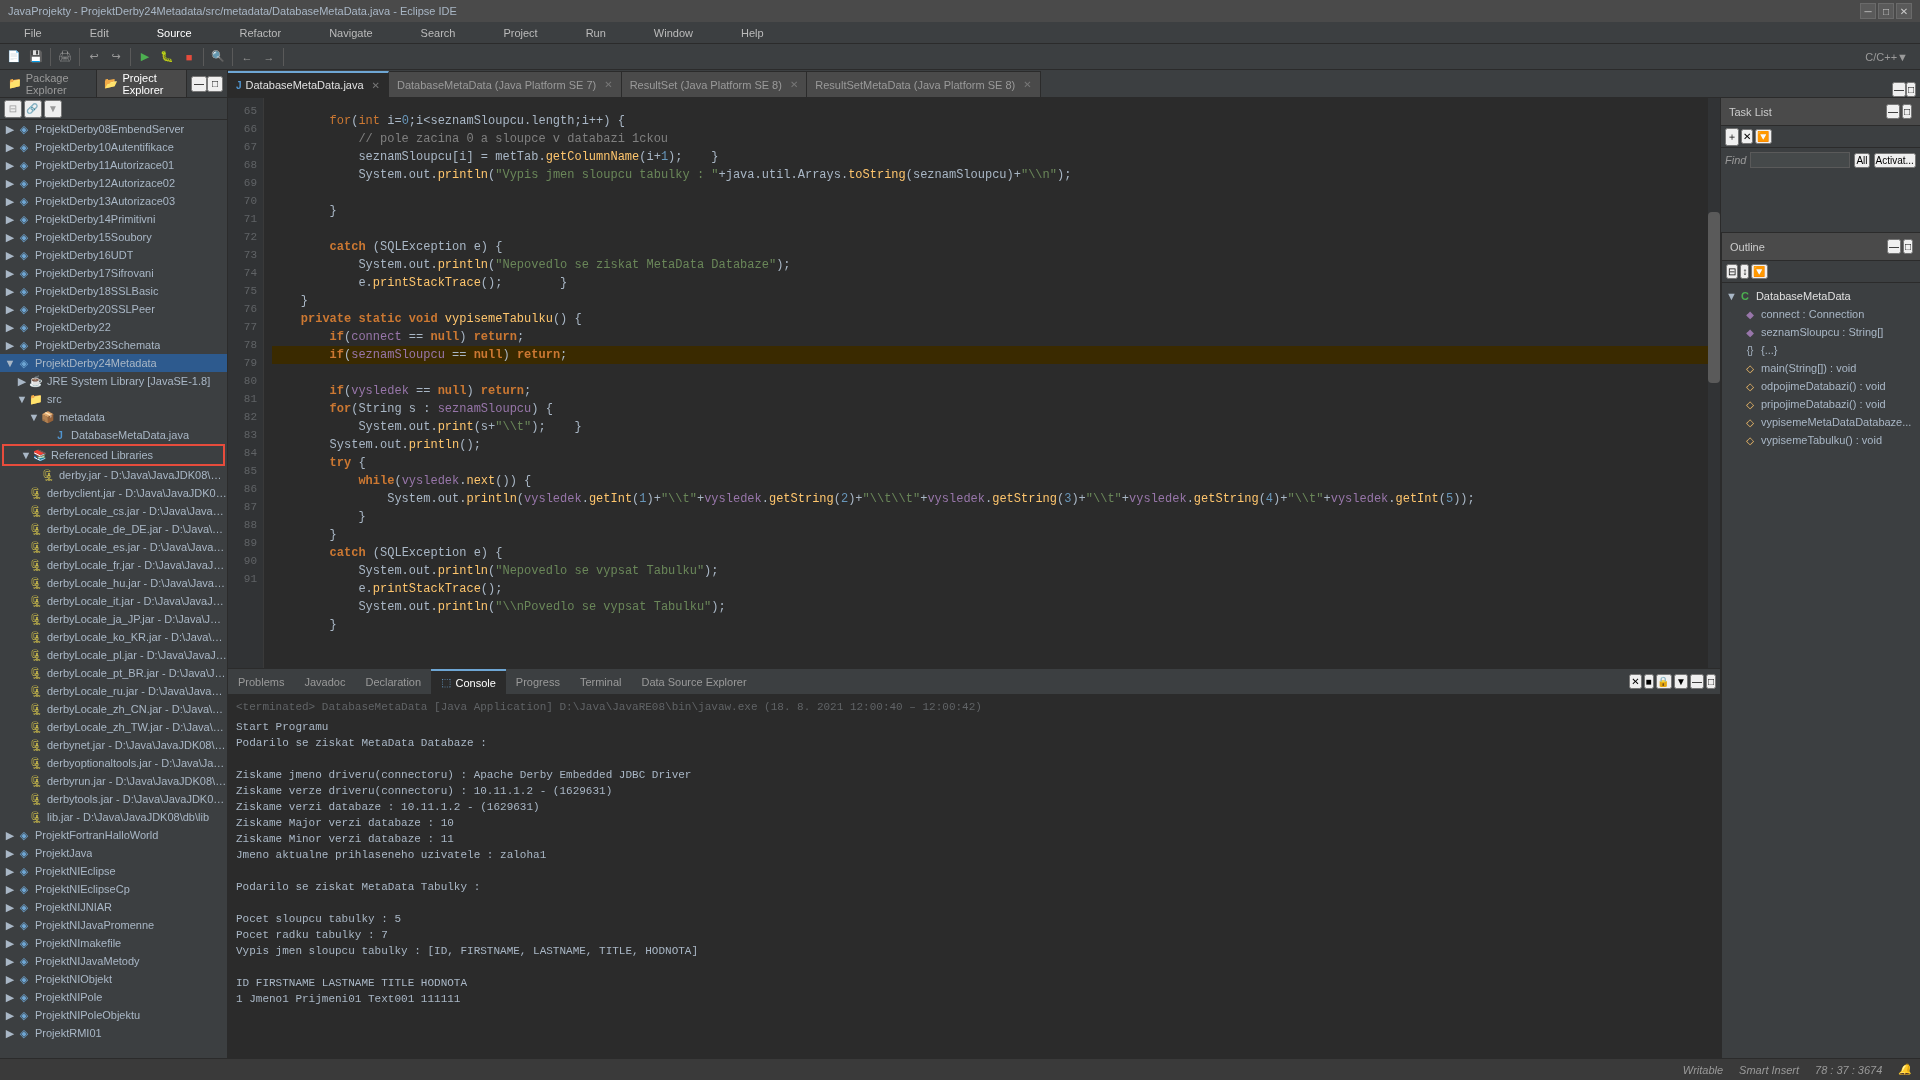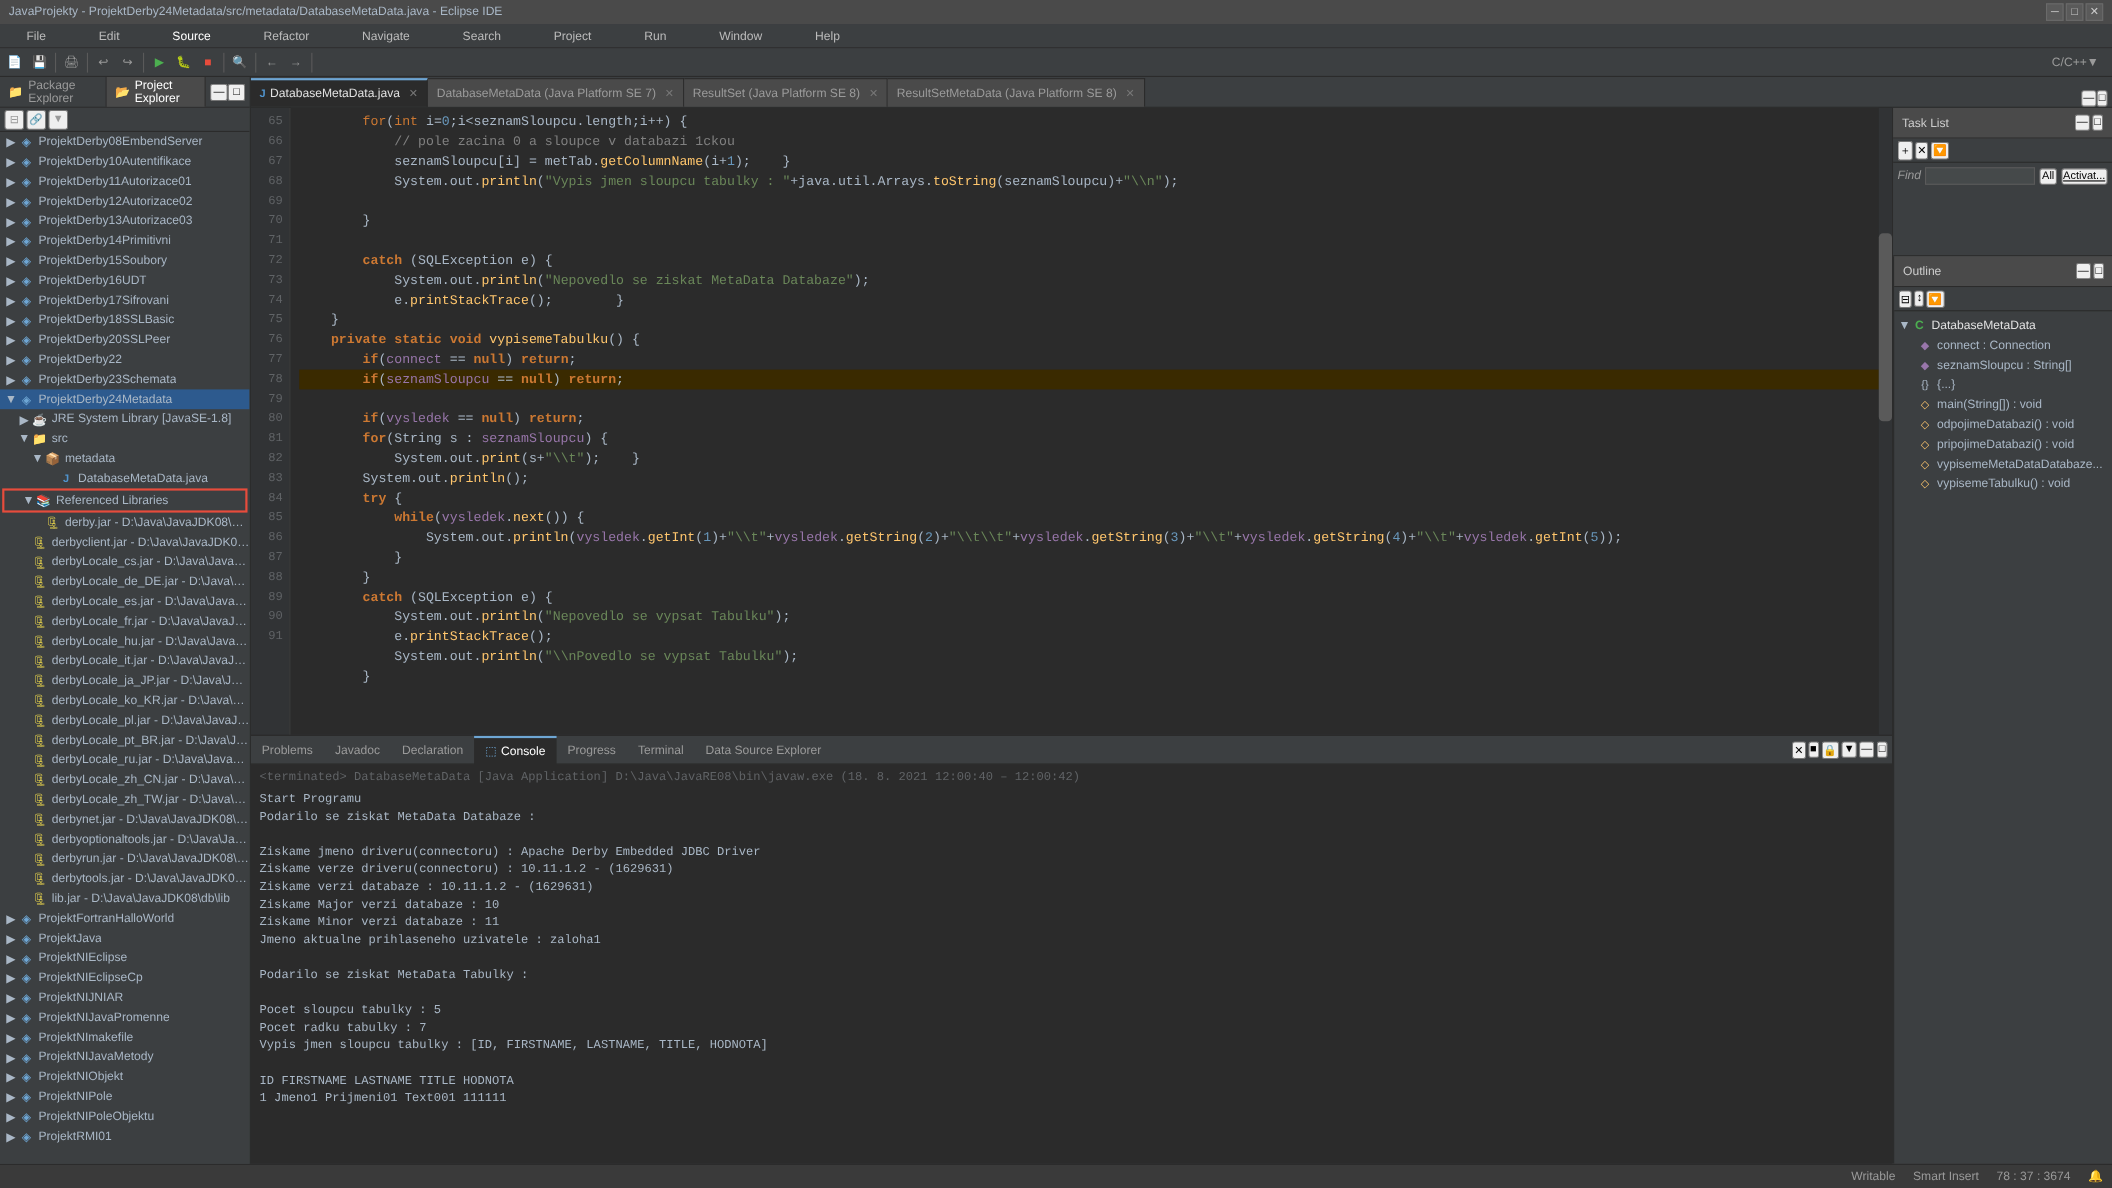"for(int i=0;i<seznamSloupcu.length;i++)" #code-area { padding: 4px 8px -> 14px 8px }
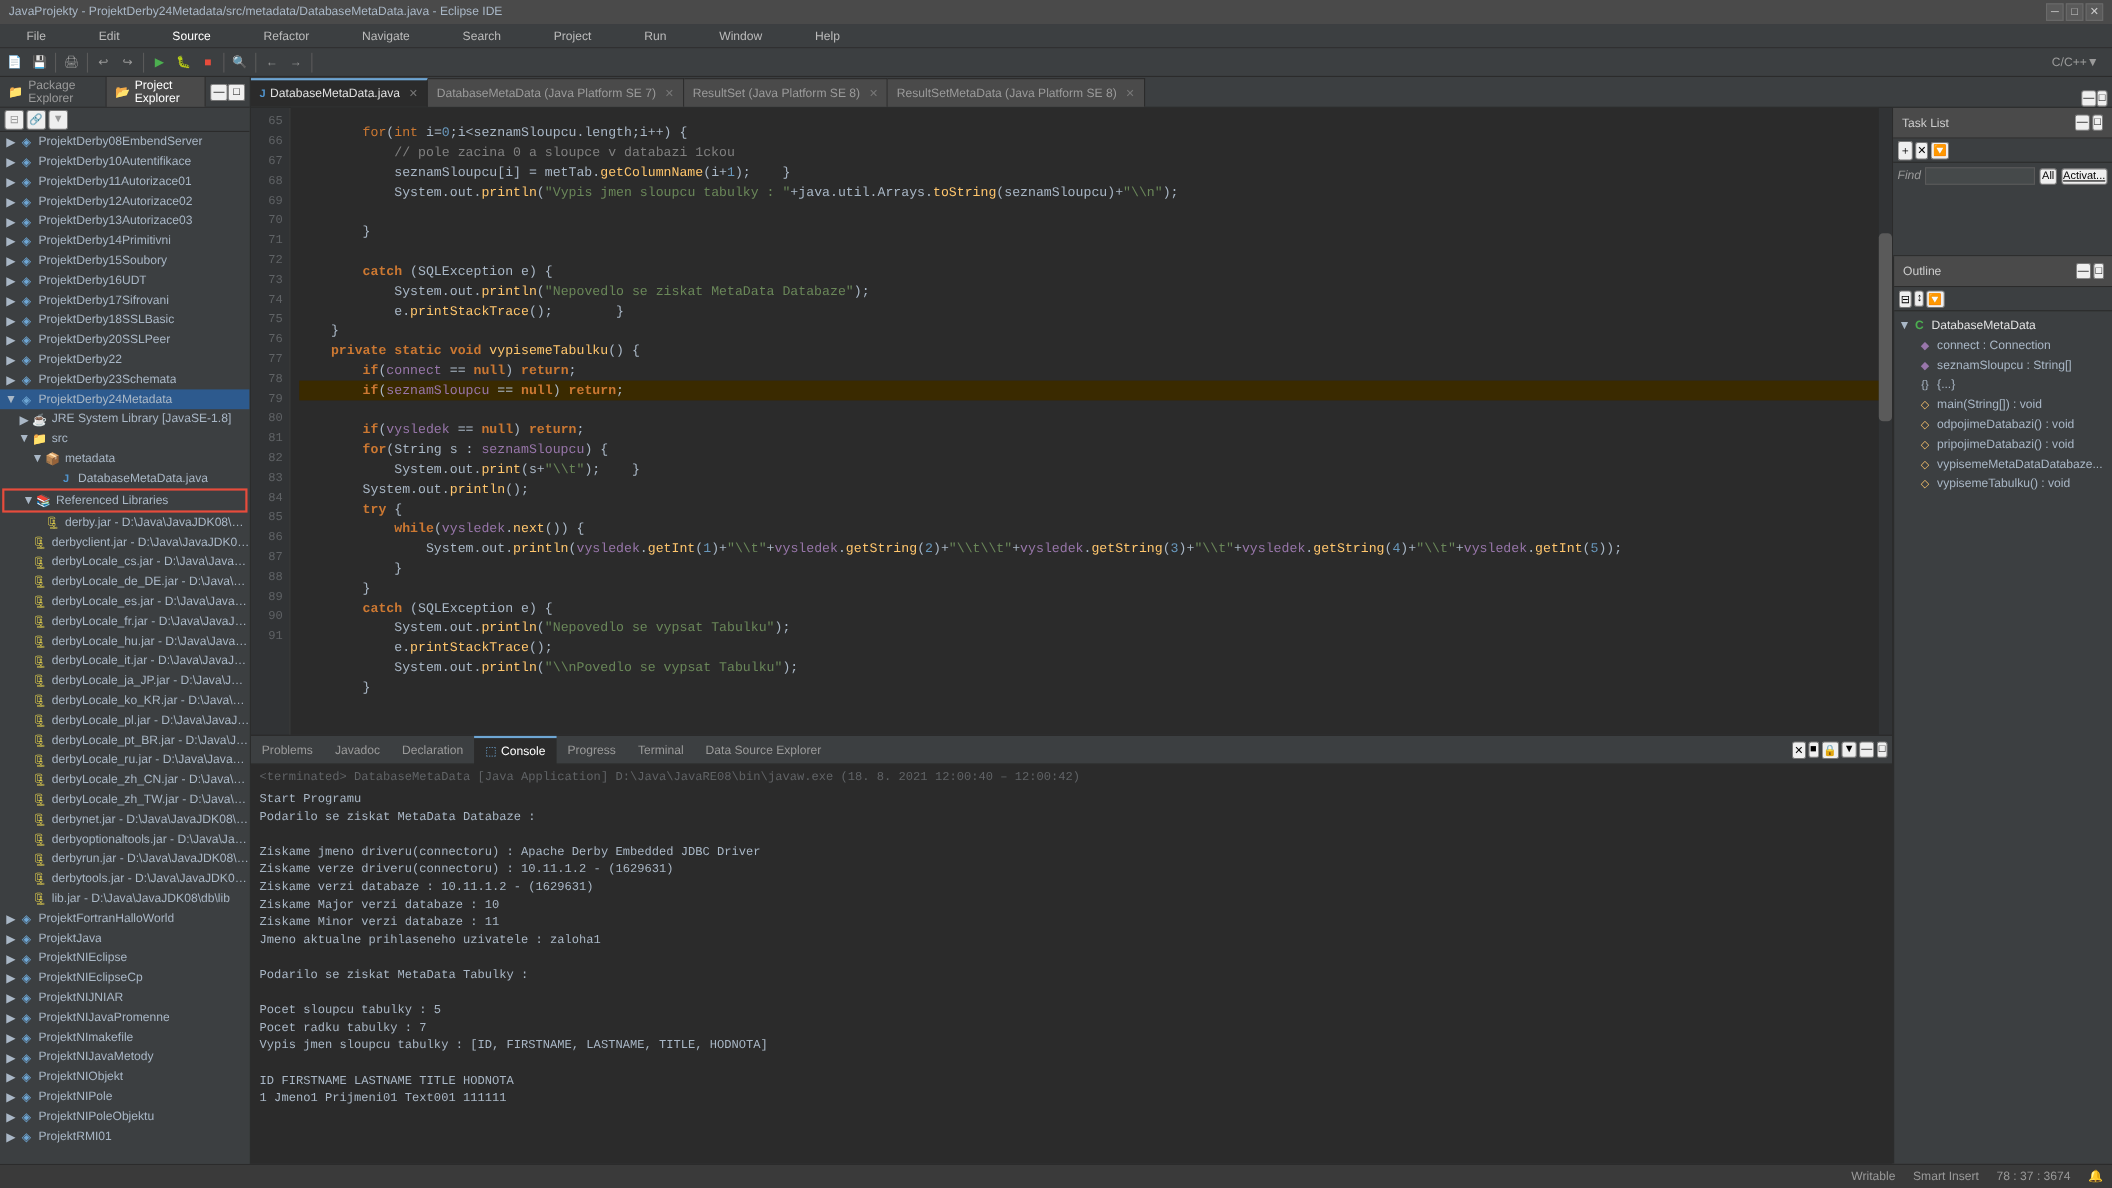"Activat..." button.tb-btn { text-decoration: underline -> none }
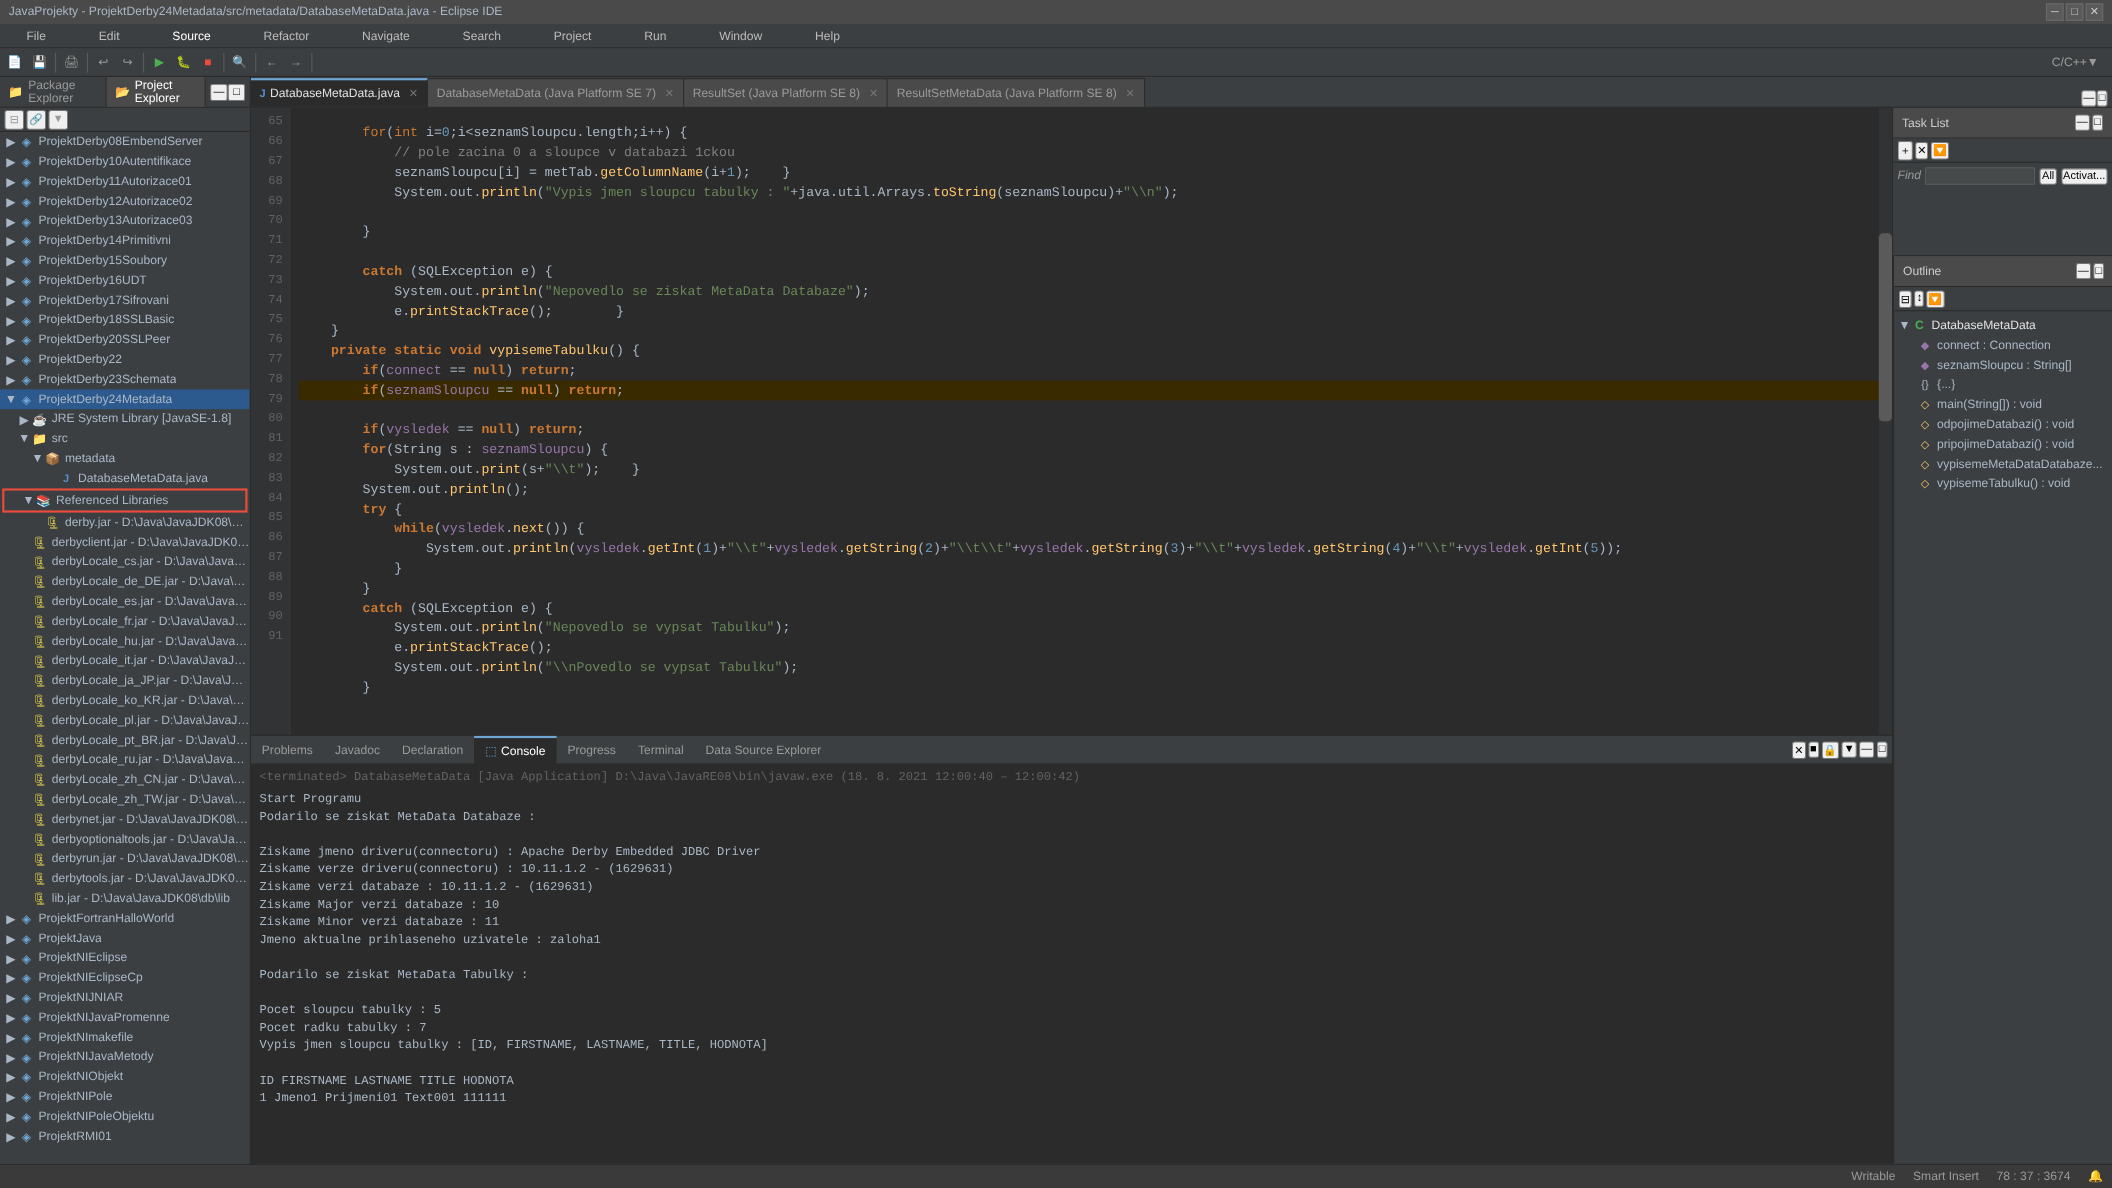"Writable" #statusbar .status-right { font-style: none -> italic }
